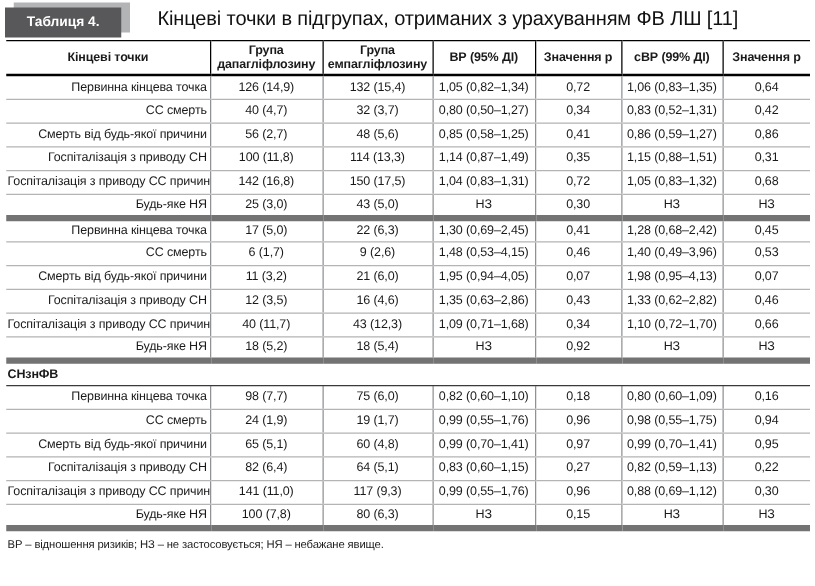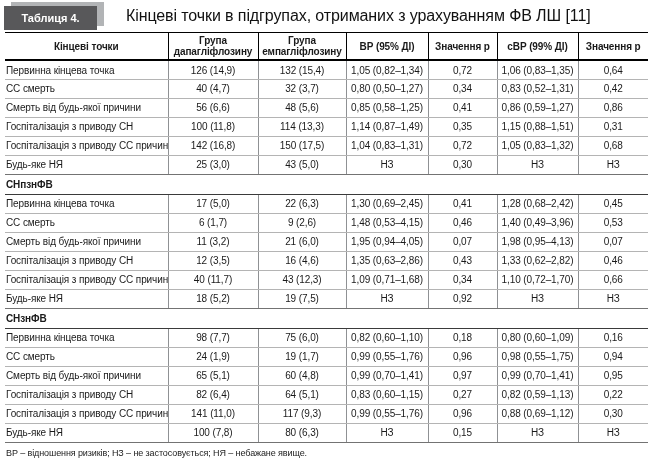"Первинна кінцева точка" td.endpoint { text-align: left -> right }
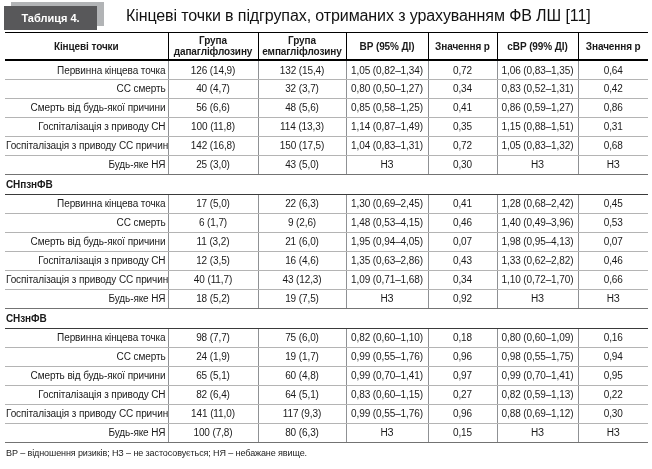"56 (6,6)" td.num { text: 6,6 -> 2,7 }
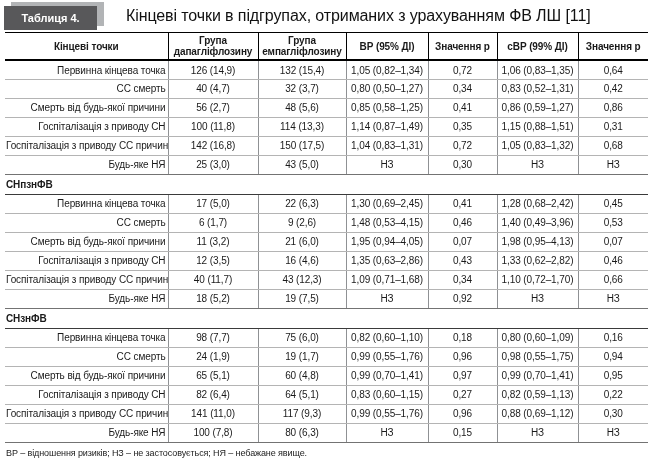"Будь-яке НЯ" tr.data-row.last td { border-bottom: 1px solid #737373 -> 5px solid #737373 }
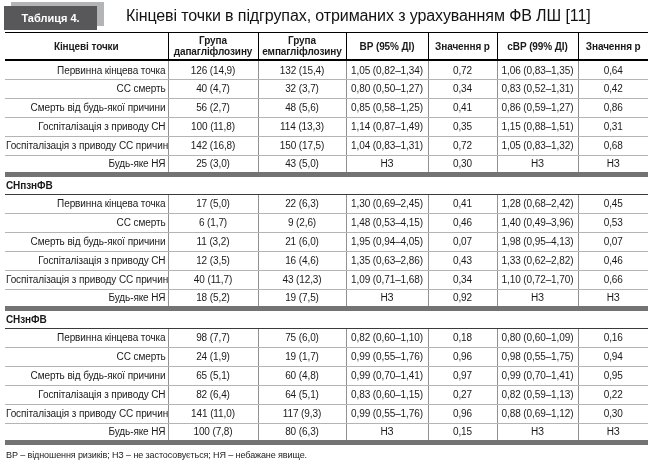"СНпзнФВ" tr.section-row { html: <tr> <td>СНпзнФВ</td> </tr> -> none }
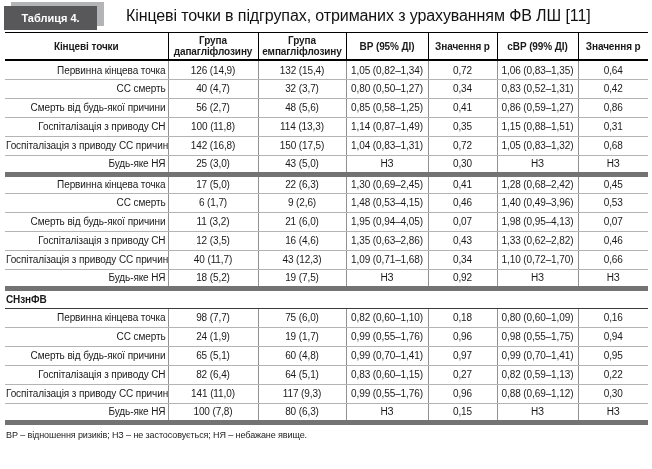"19 (7,5)" td.num { text: 19 (7,5 -> 18 (5,4 }
